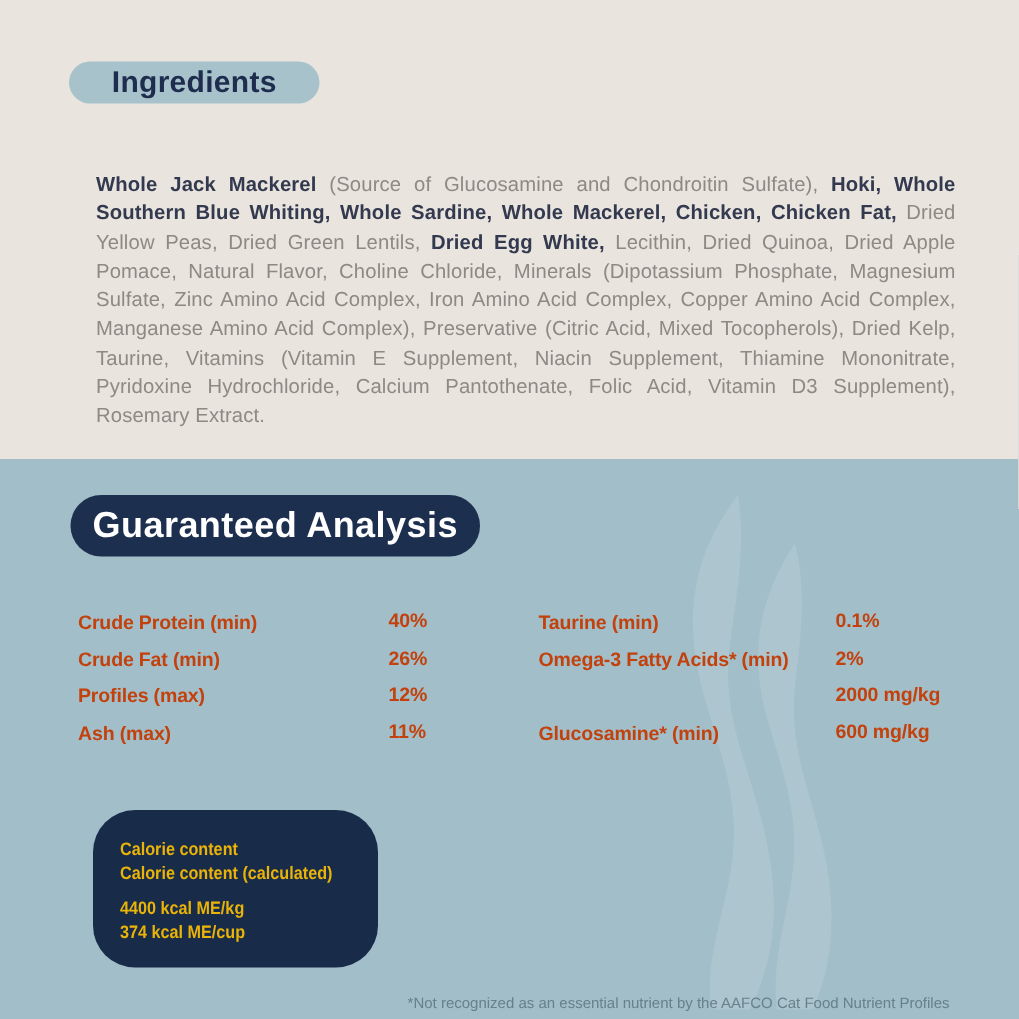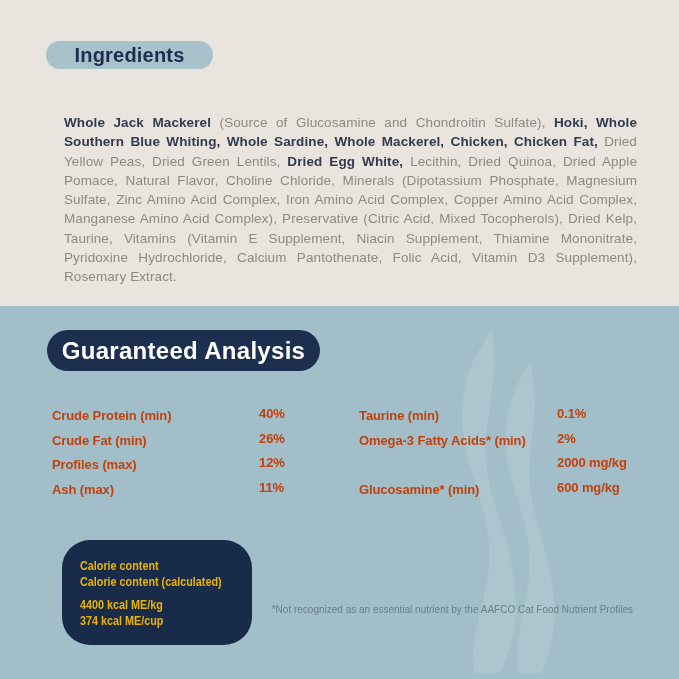"*Not recognized as an essential" .footnote { top: 604px -> 664px }
